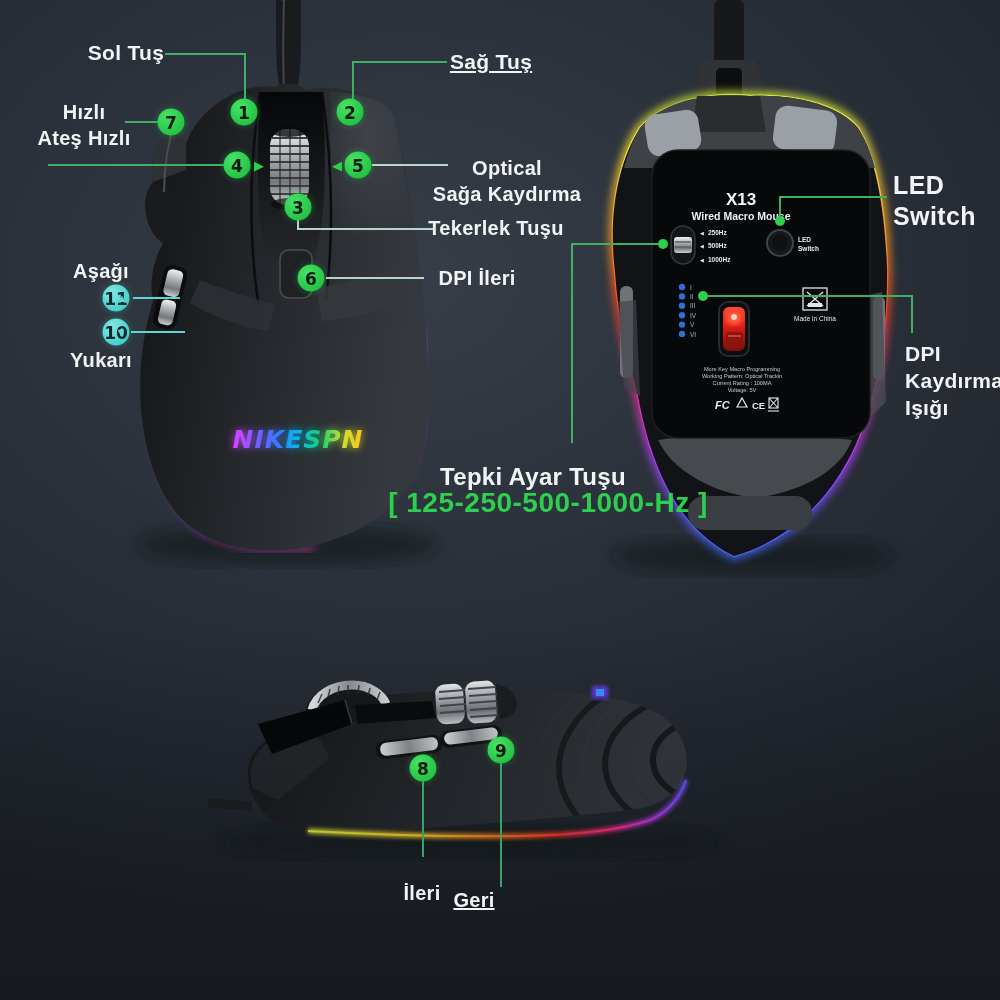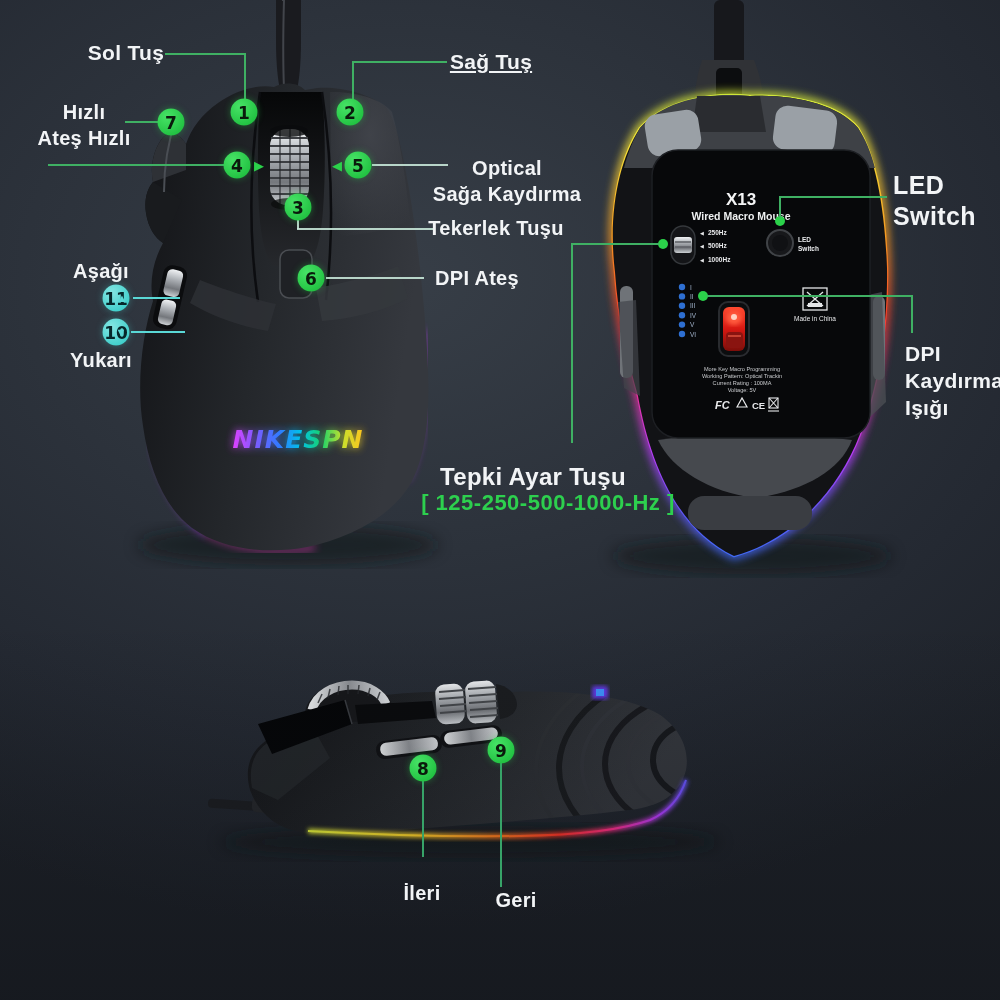"DPI Ateş" div.lbl { text: Ateş -> İleri }
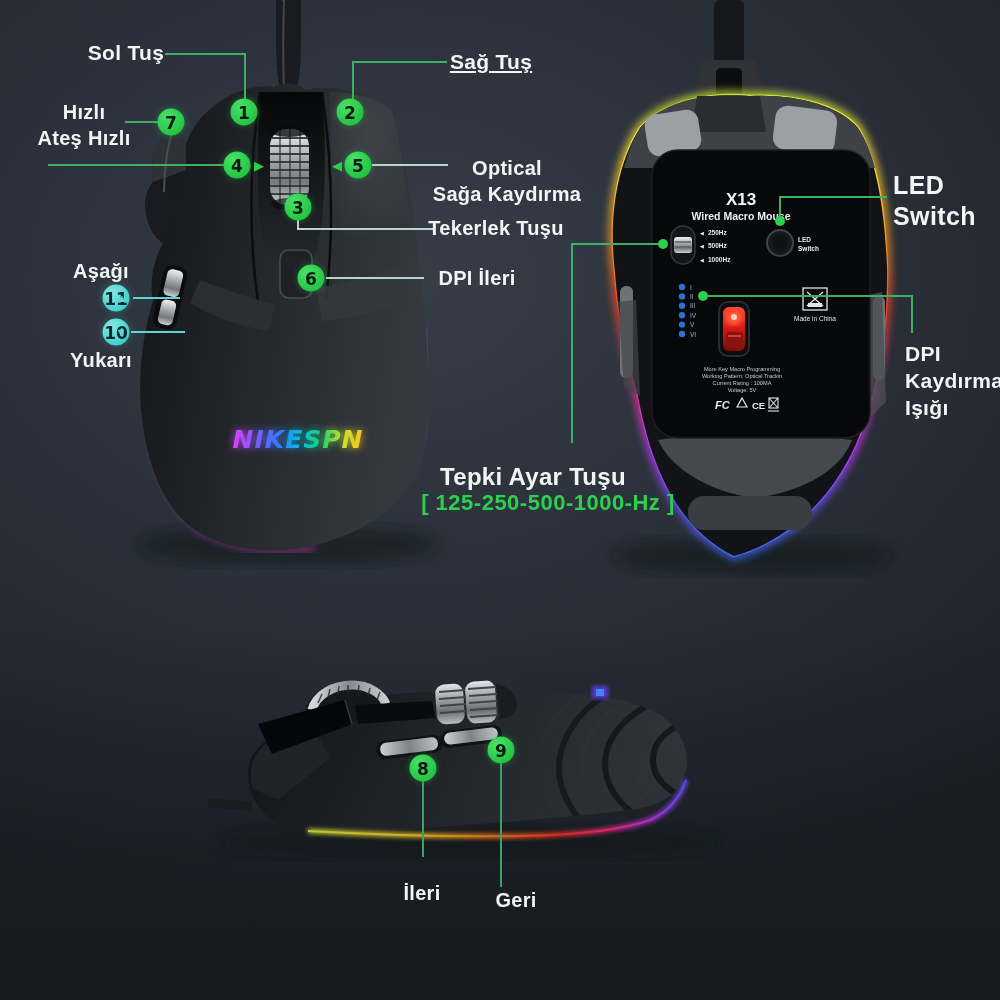"[ 125-250-500-1000-Hz ]" .range-lbl { font-size: 22px -> 28px }
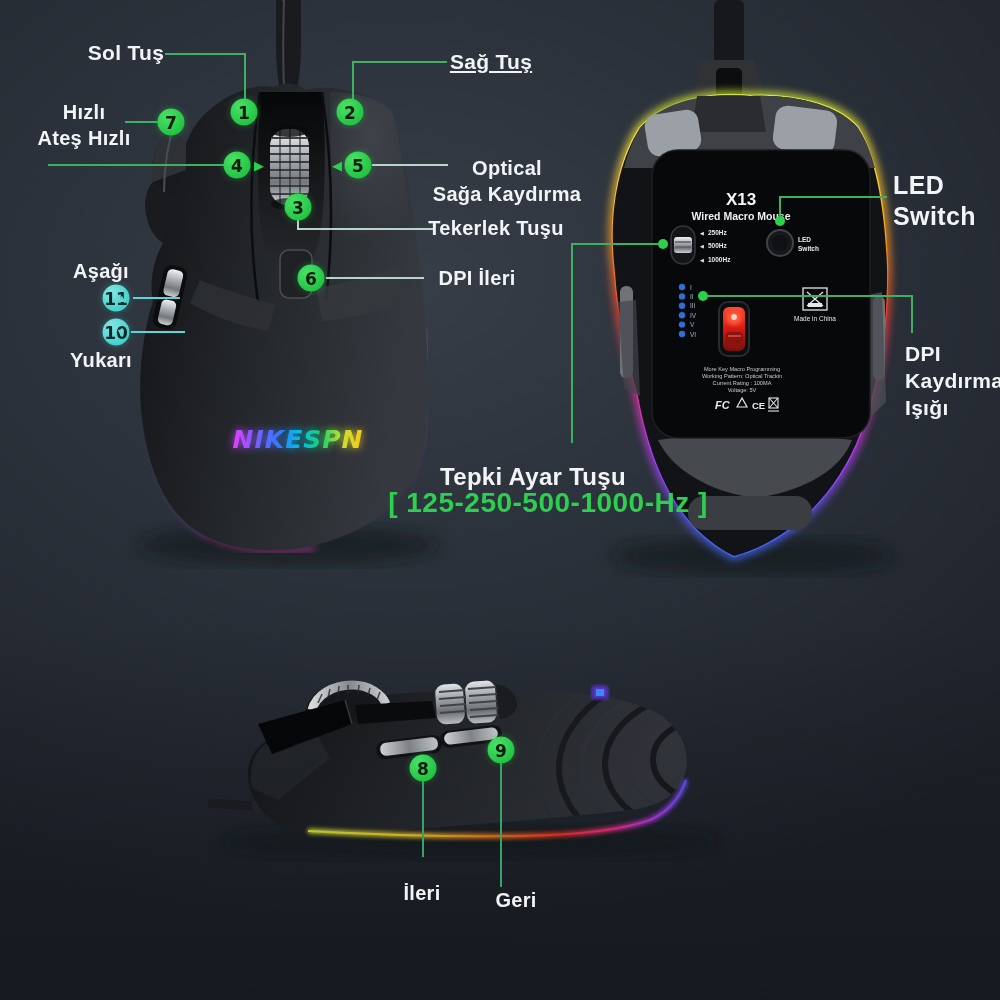"Geri" div.lbl { left: 516px -> 474px; text-decoration: none -> underline }
